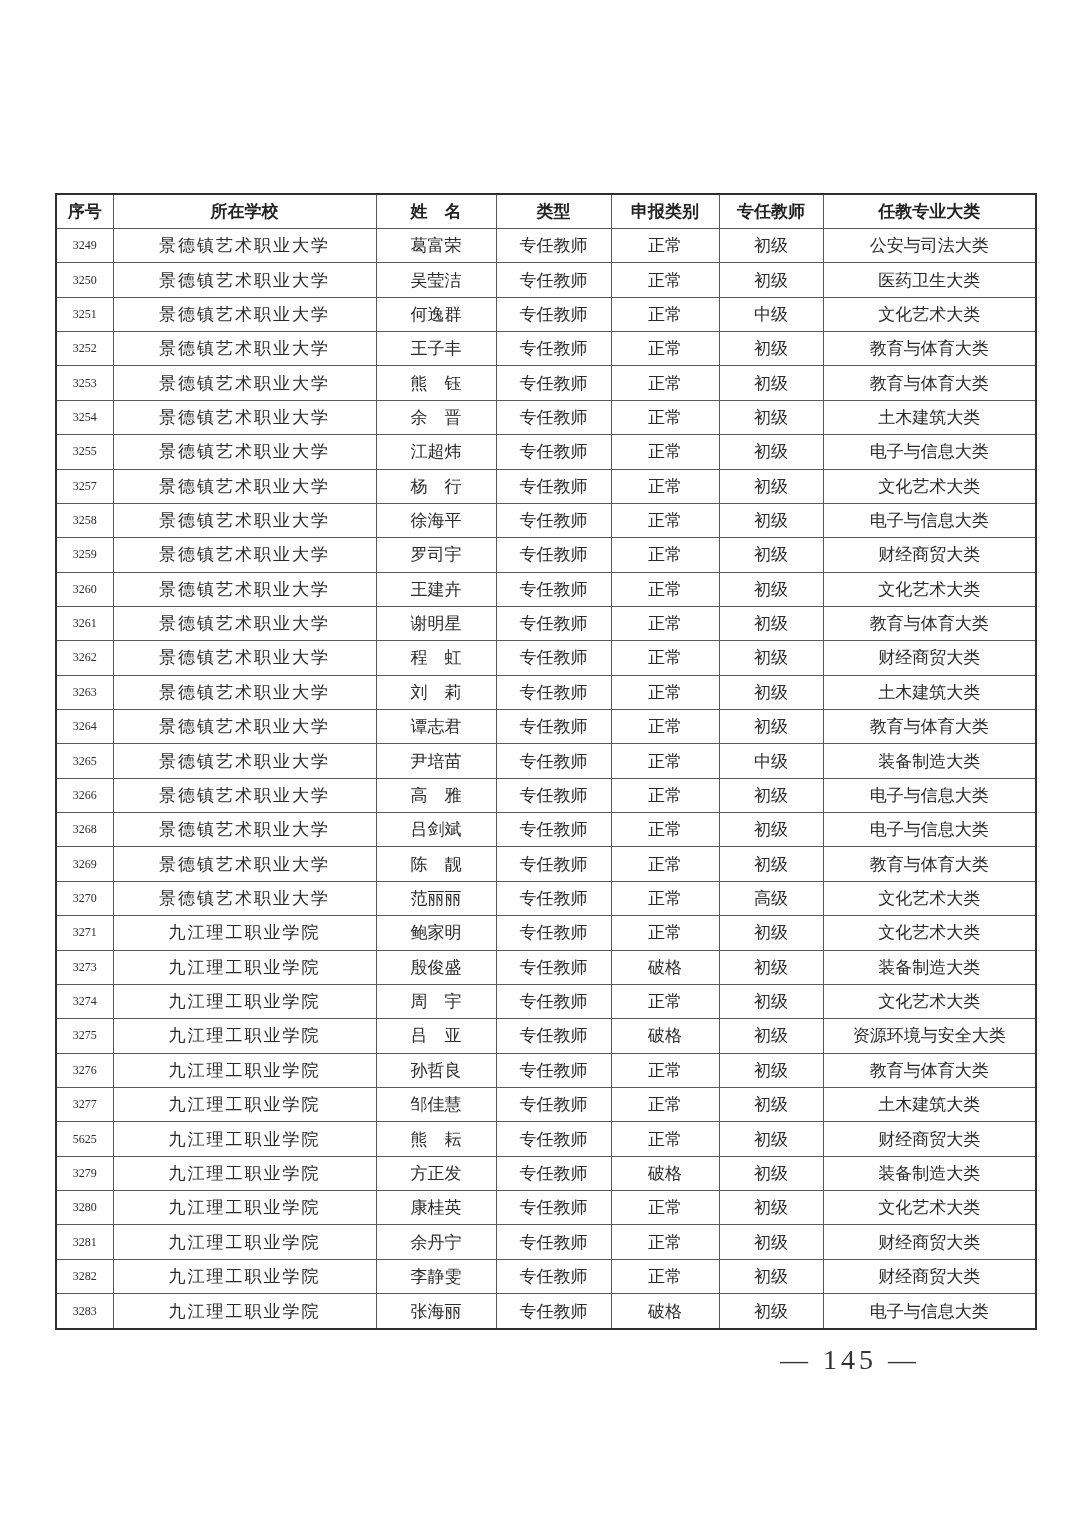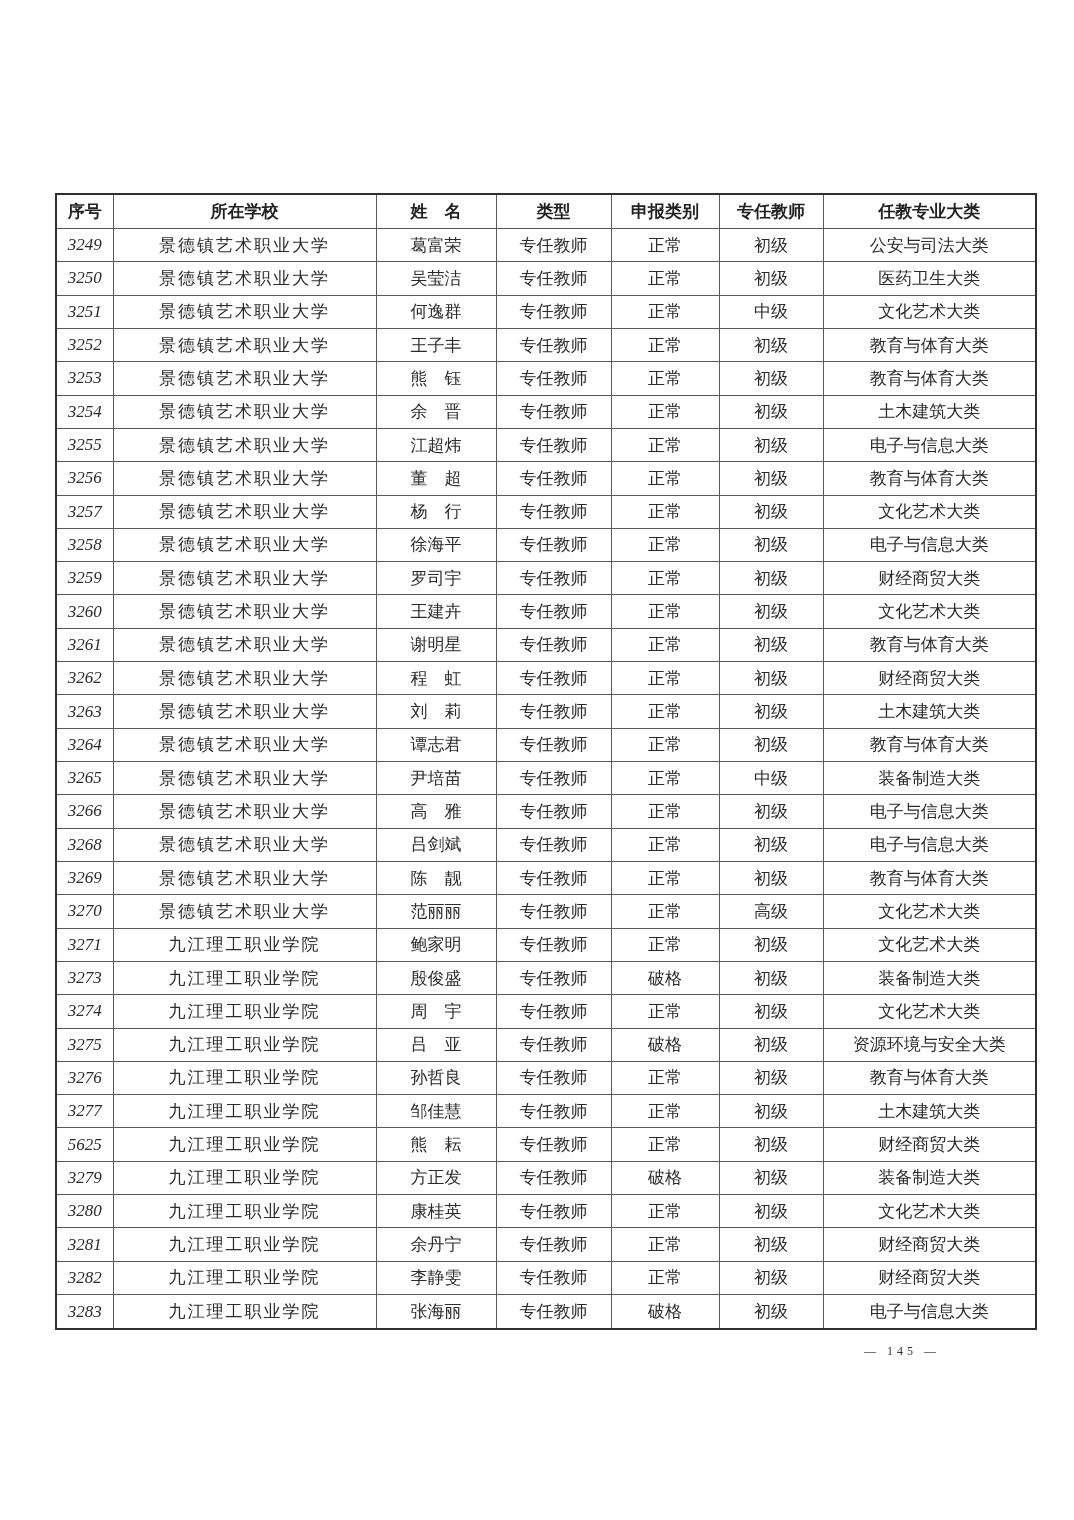"3249" table.roster tbody td.index { font-size: 17px -> 12px; font-style: italic -> none }
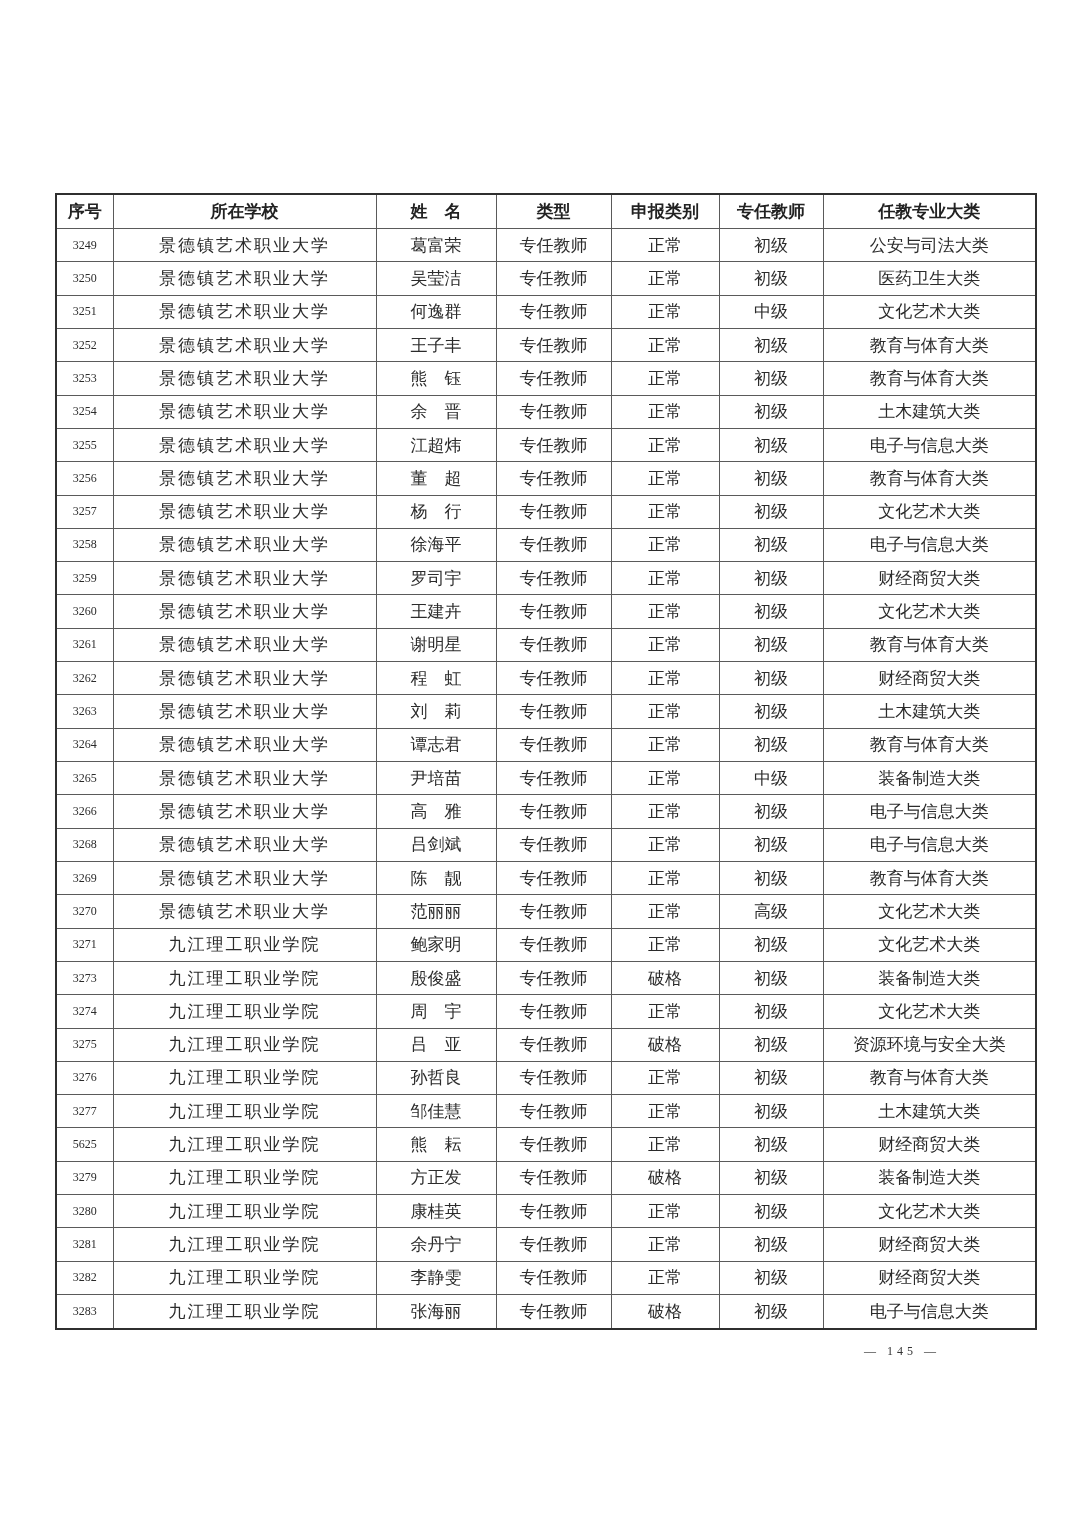"3256" tr { html: <tr> <td>3256</td> <td>景德镇艺术职业大学</td> <td>董 超</td> <td>专任教师</td> <td>正常</td> <td>初级</td> <td>教育与体育大类</td> </tr> -> none }
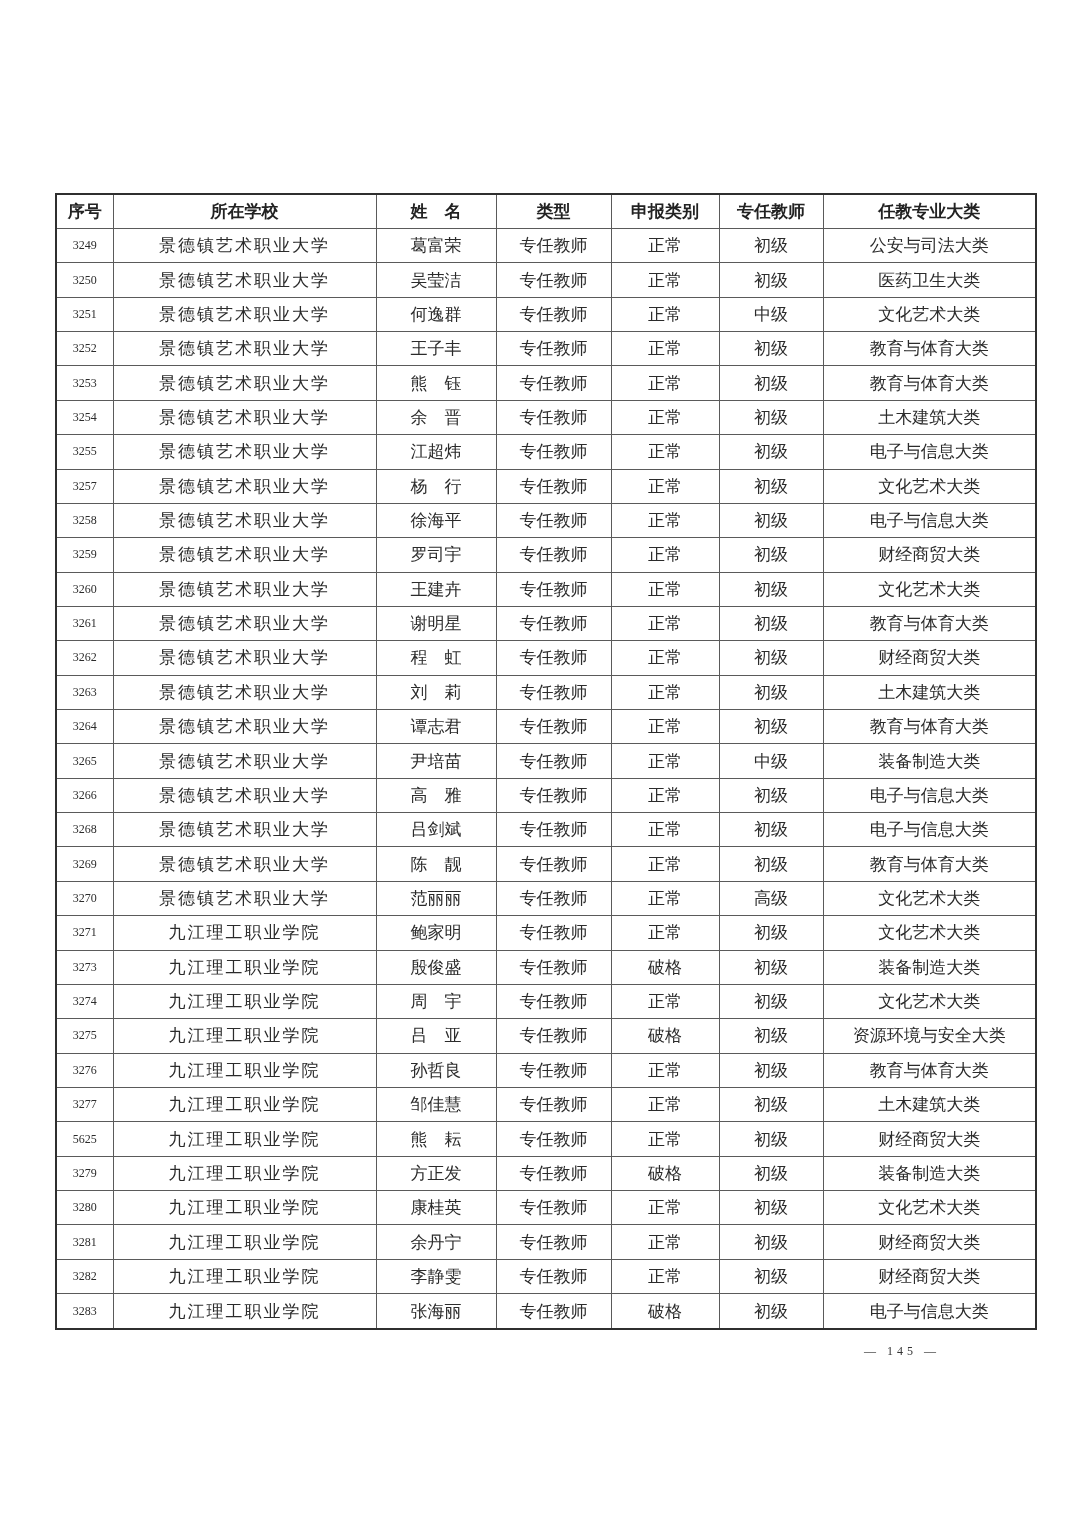"— 145 —" .page-number { font-size: 12px -> 28px; text-align: right -> left }
